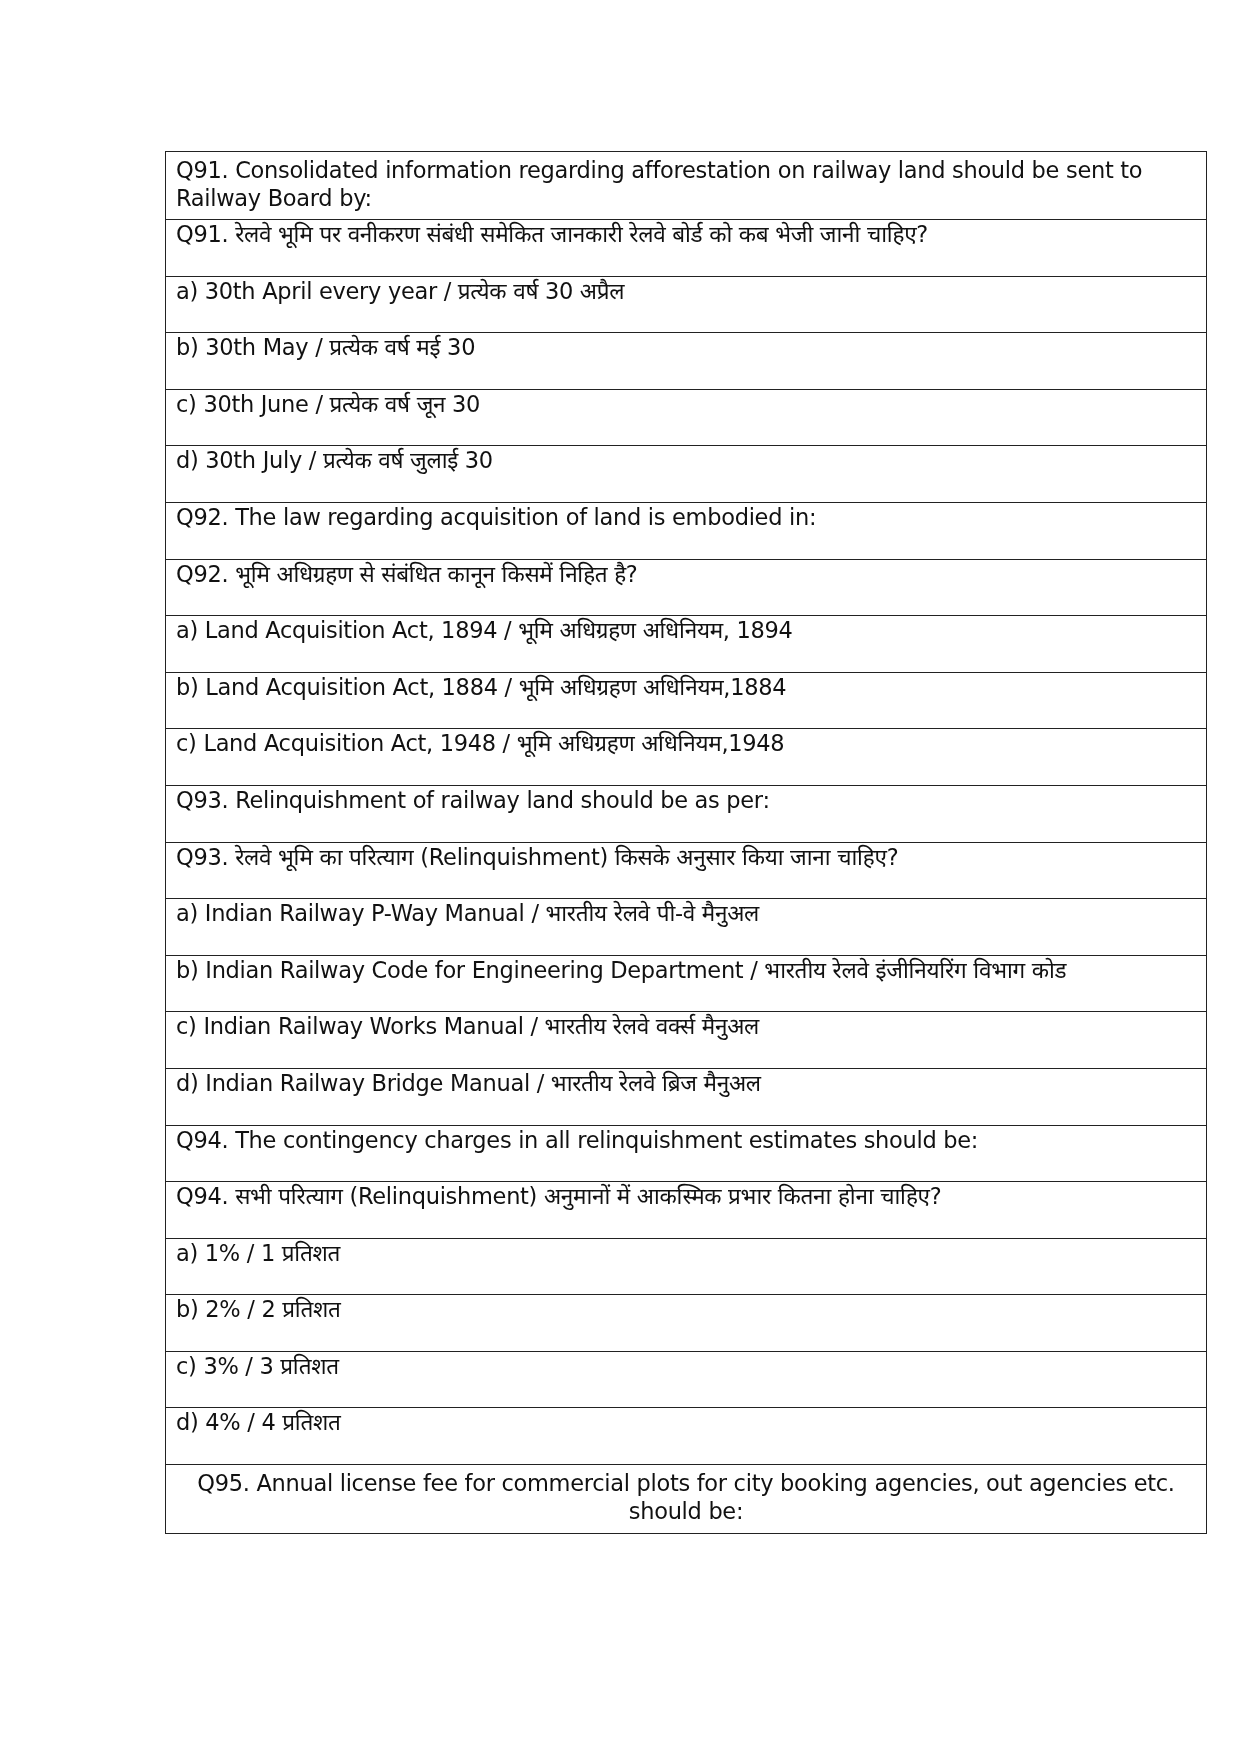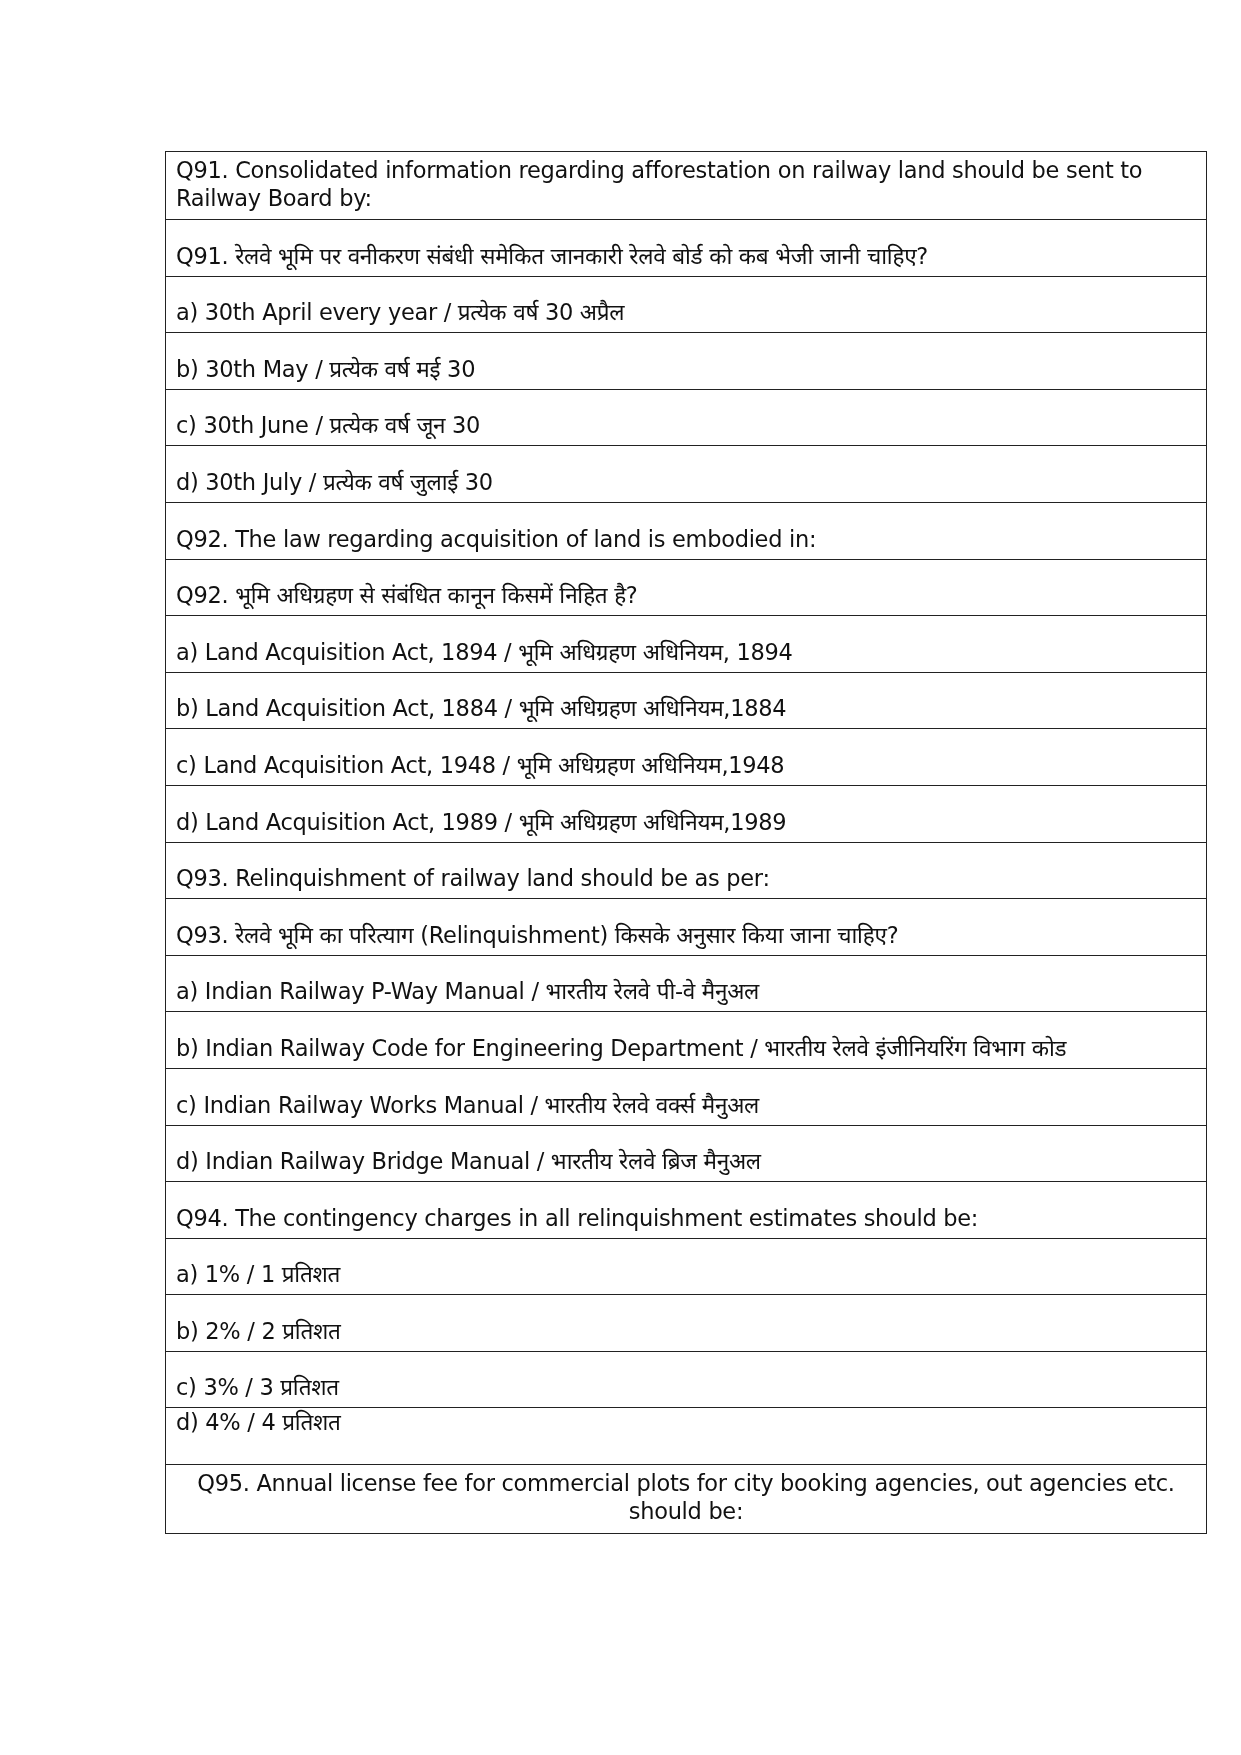"Q91. रेलवे भूमि पर वनीकरण" .row { align-items: flex-end -> none }
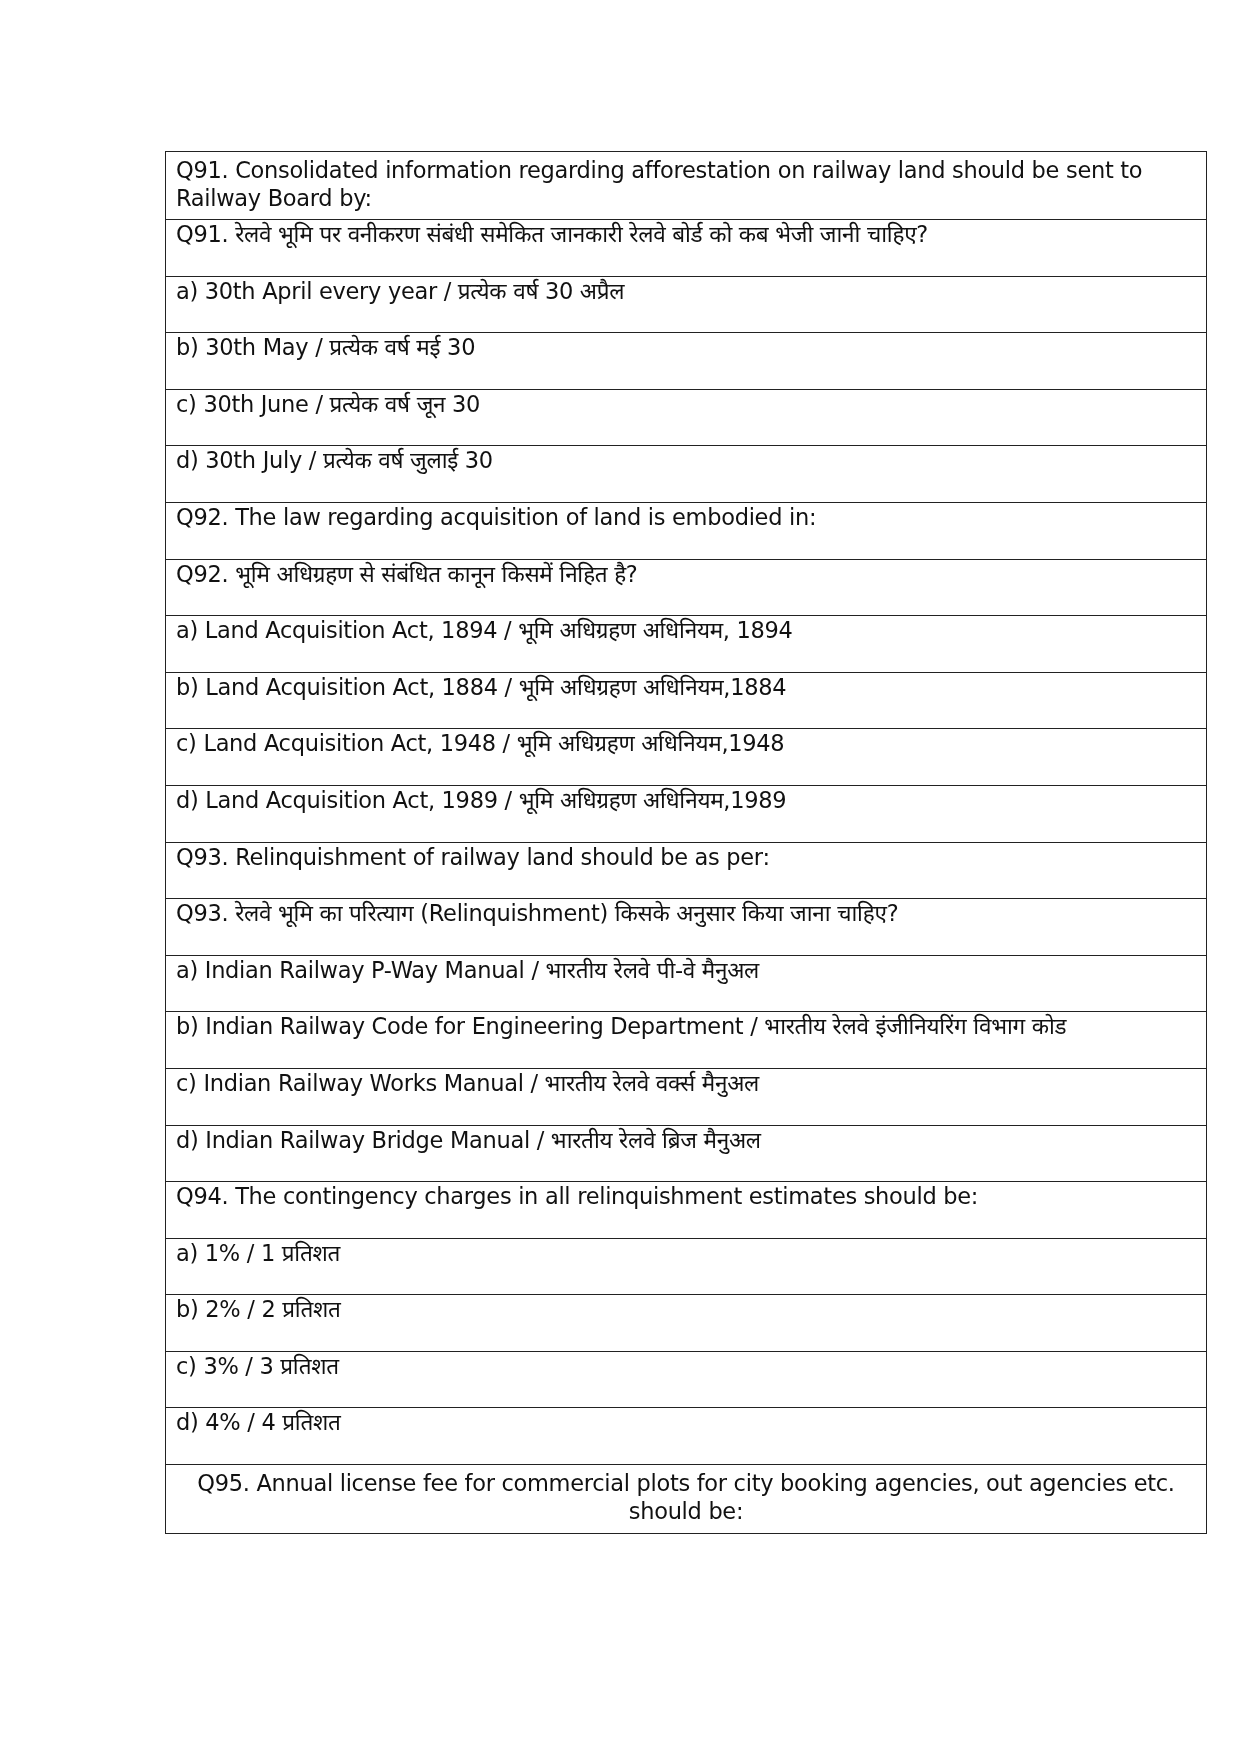"d) Land Acquisition Act, 1989" div.row { html: <div> <span>d) Land Acquisition Act, 1989 / भूमि अधिग्रहण अधिनियम,1989</span> </div> -> none }
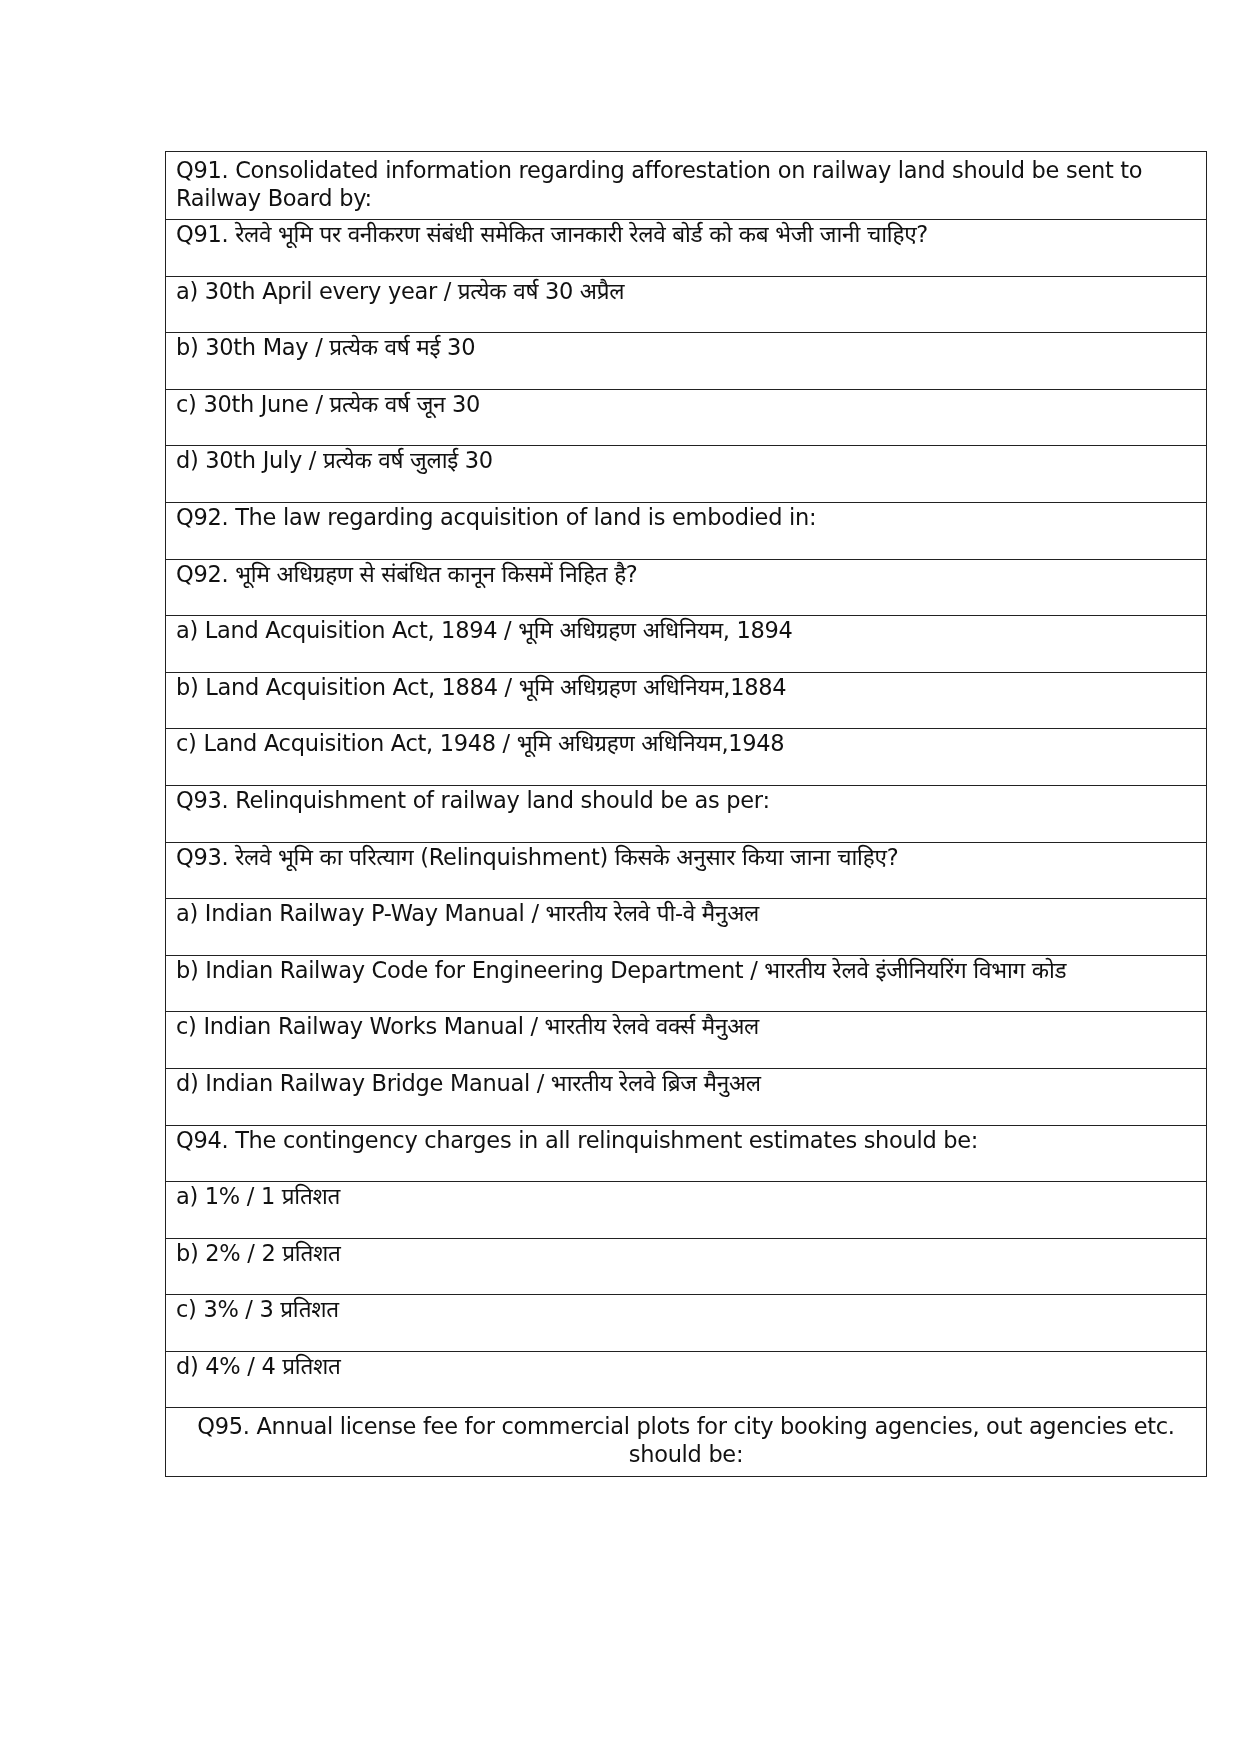"Q94. सभी परित्याग (Relinquishment)" div.row { html: none -> <div> <span>Q94. सभी परित्याग (Relinquishment) अनुमानों में आकस्मिक प्रभार कितना होना चाहिए?</span> </div> }
